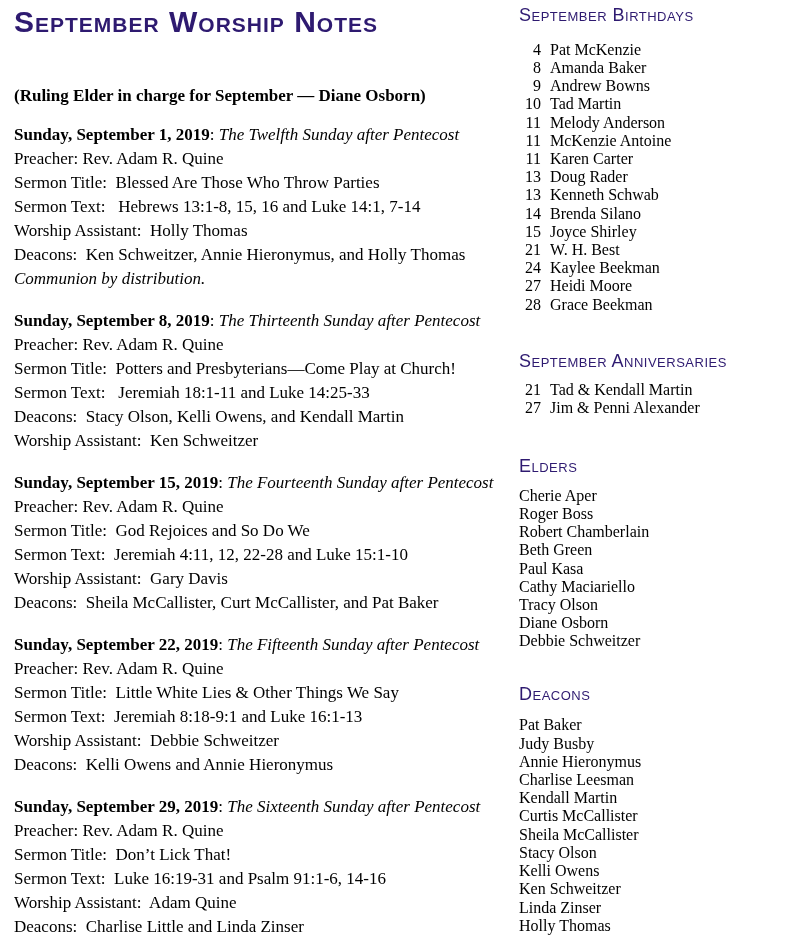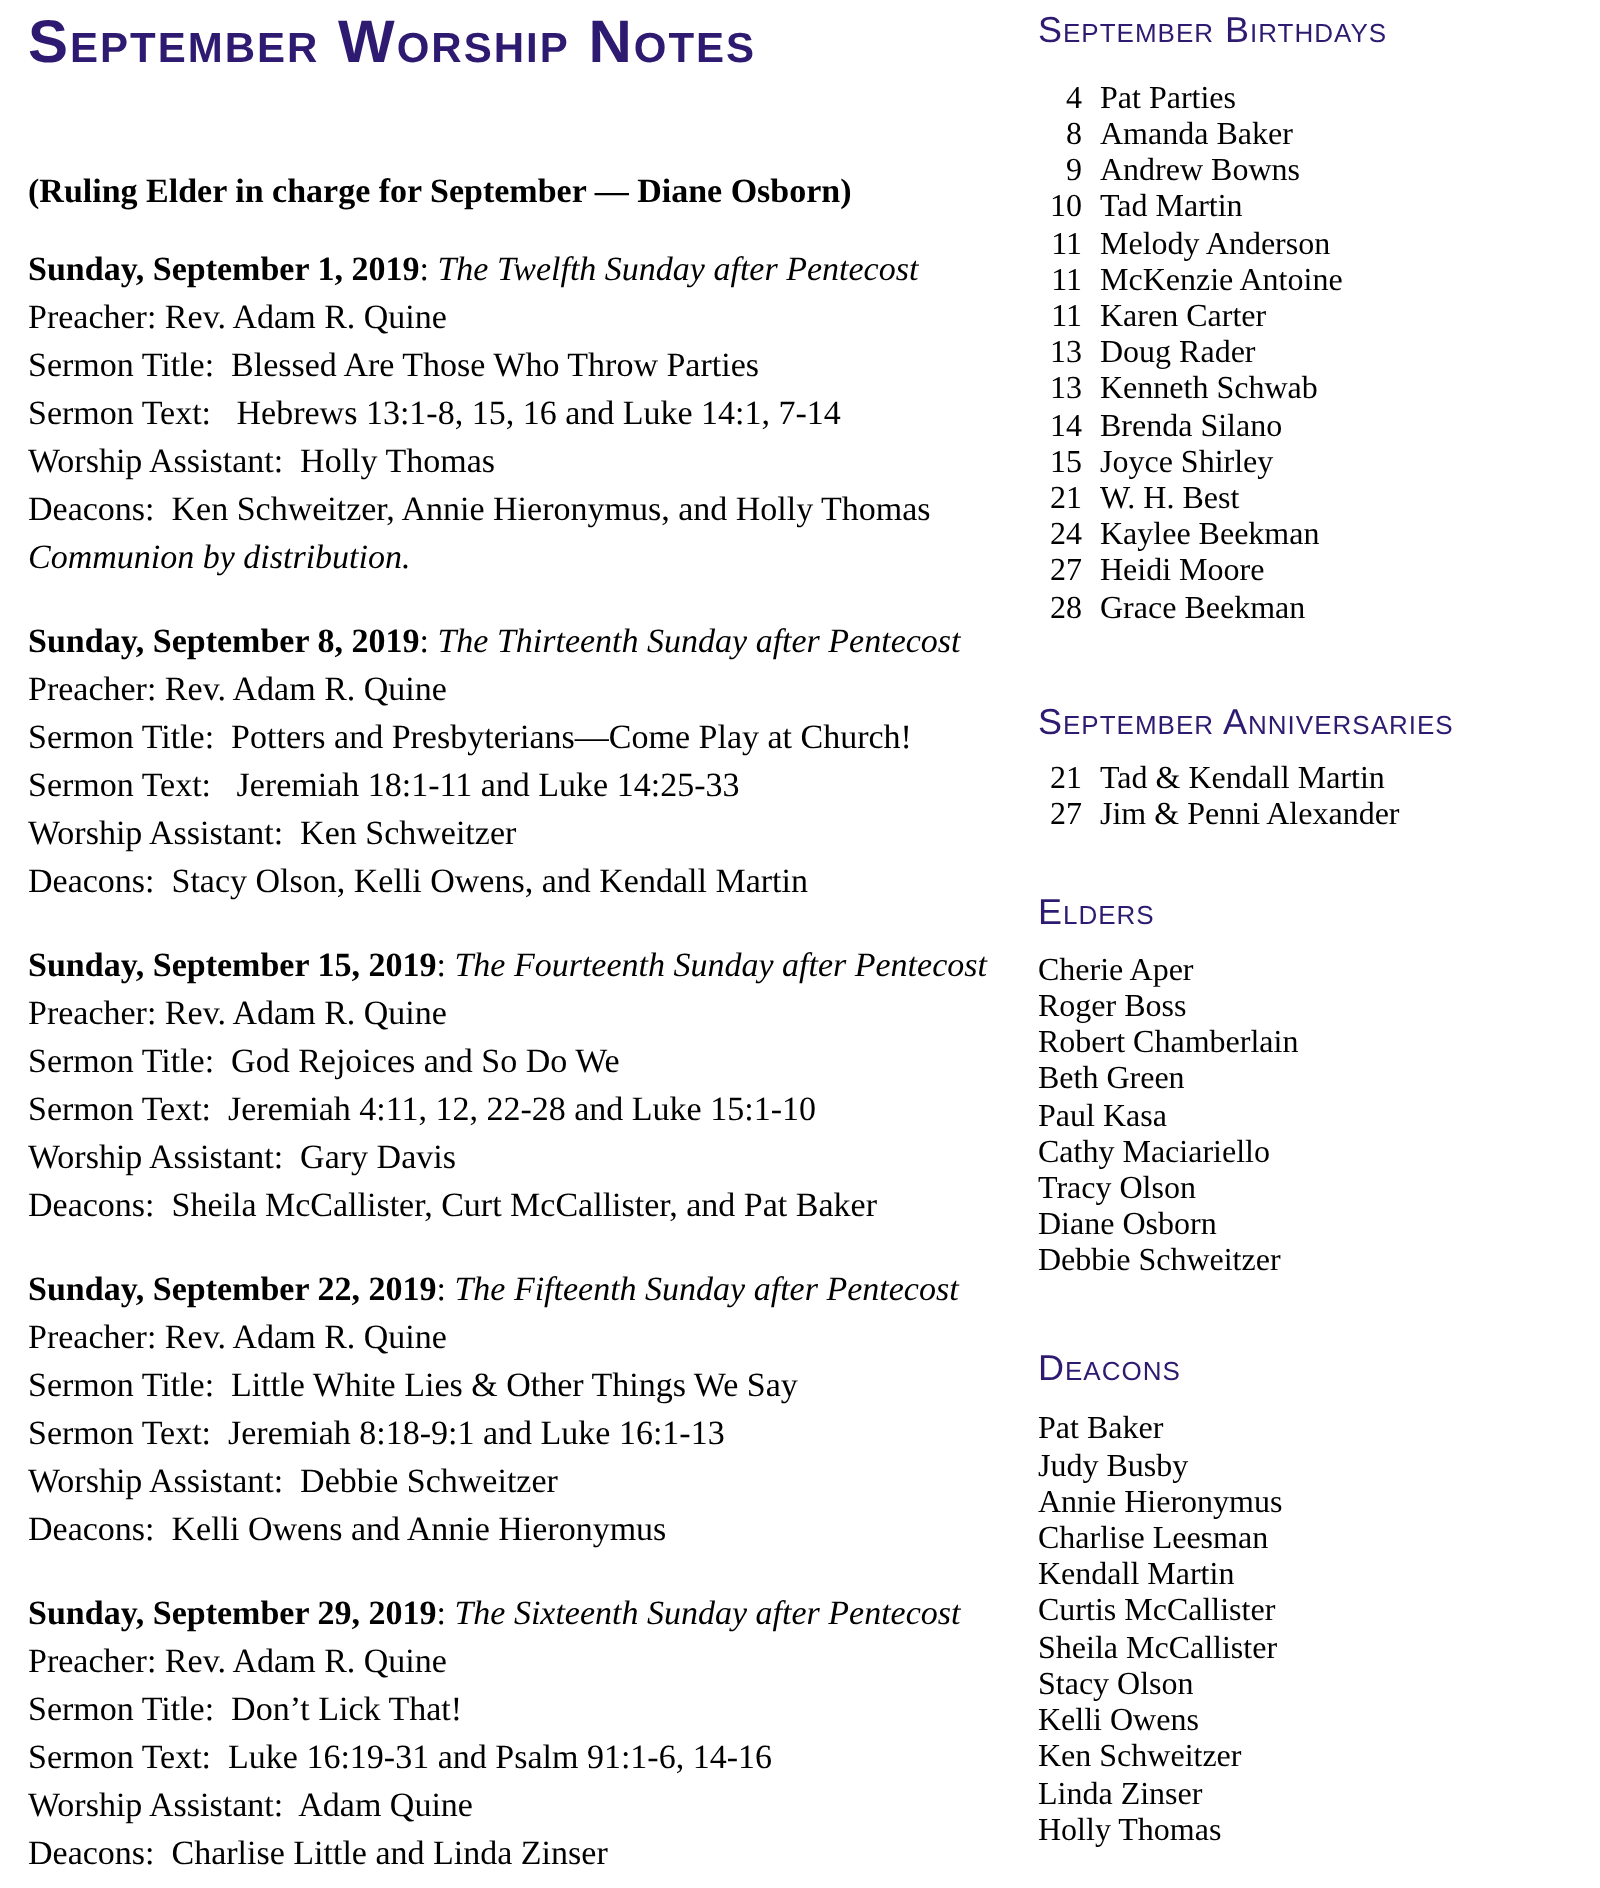"Pat Parties" span.nm { text: Parties -> McKenzie }
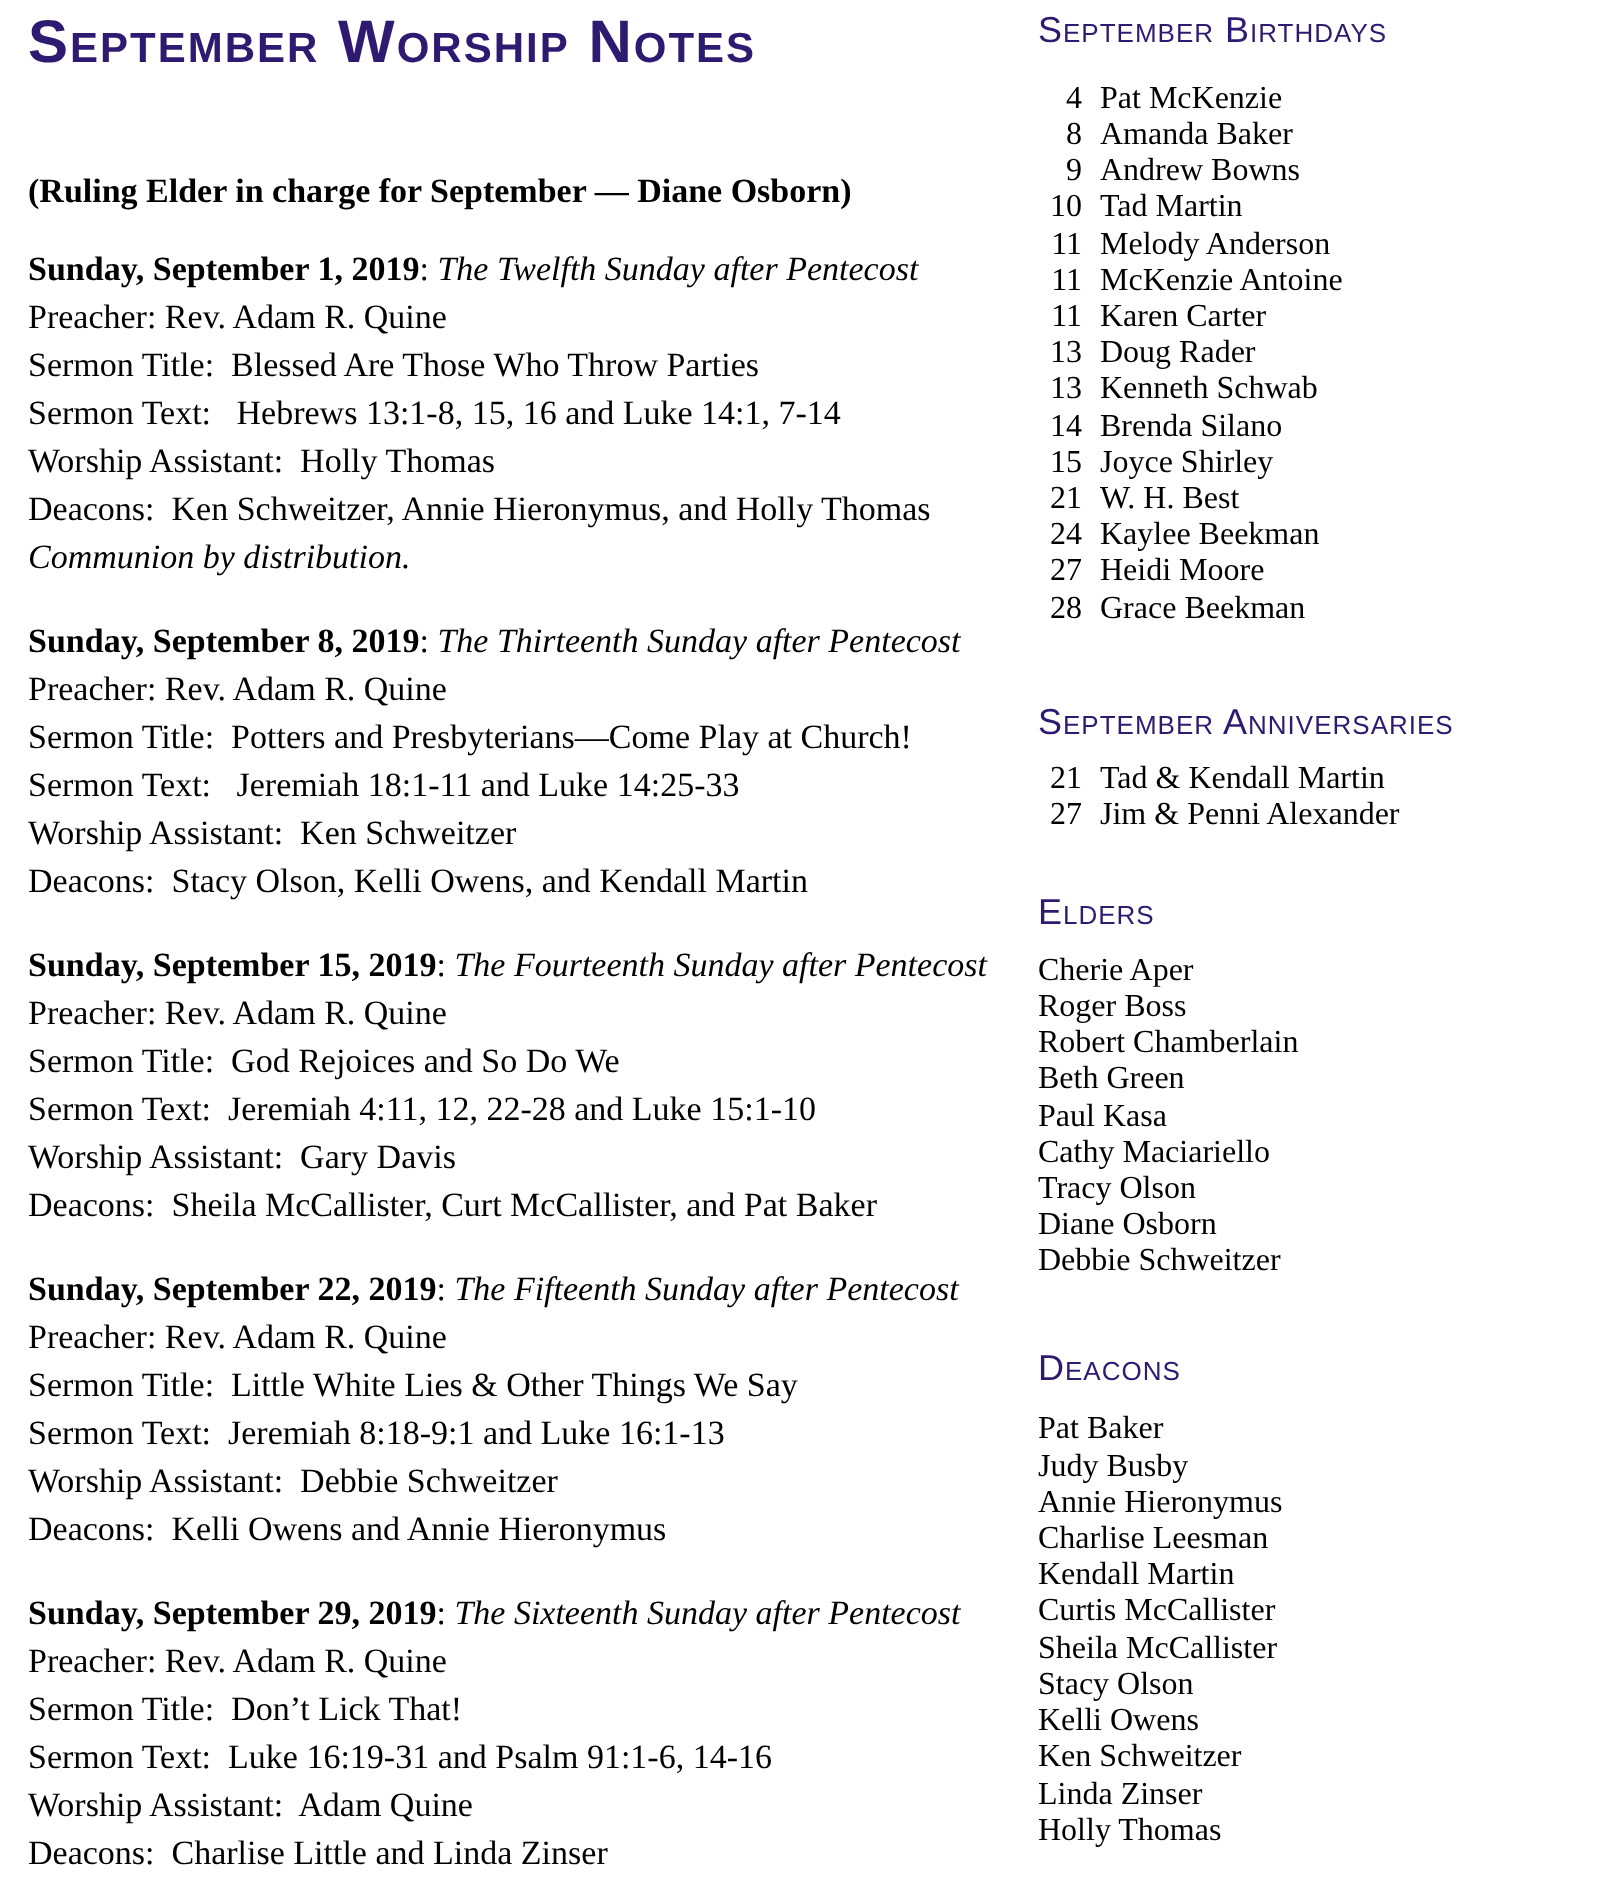"Worship Assistant: Ken Schweitzer" div.line { order: before "Deacons: Stacy Olson, Kelli Owens," -> after "Deacons: Stacy Olson, Kelli Owens," }
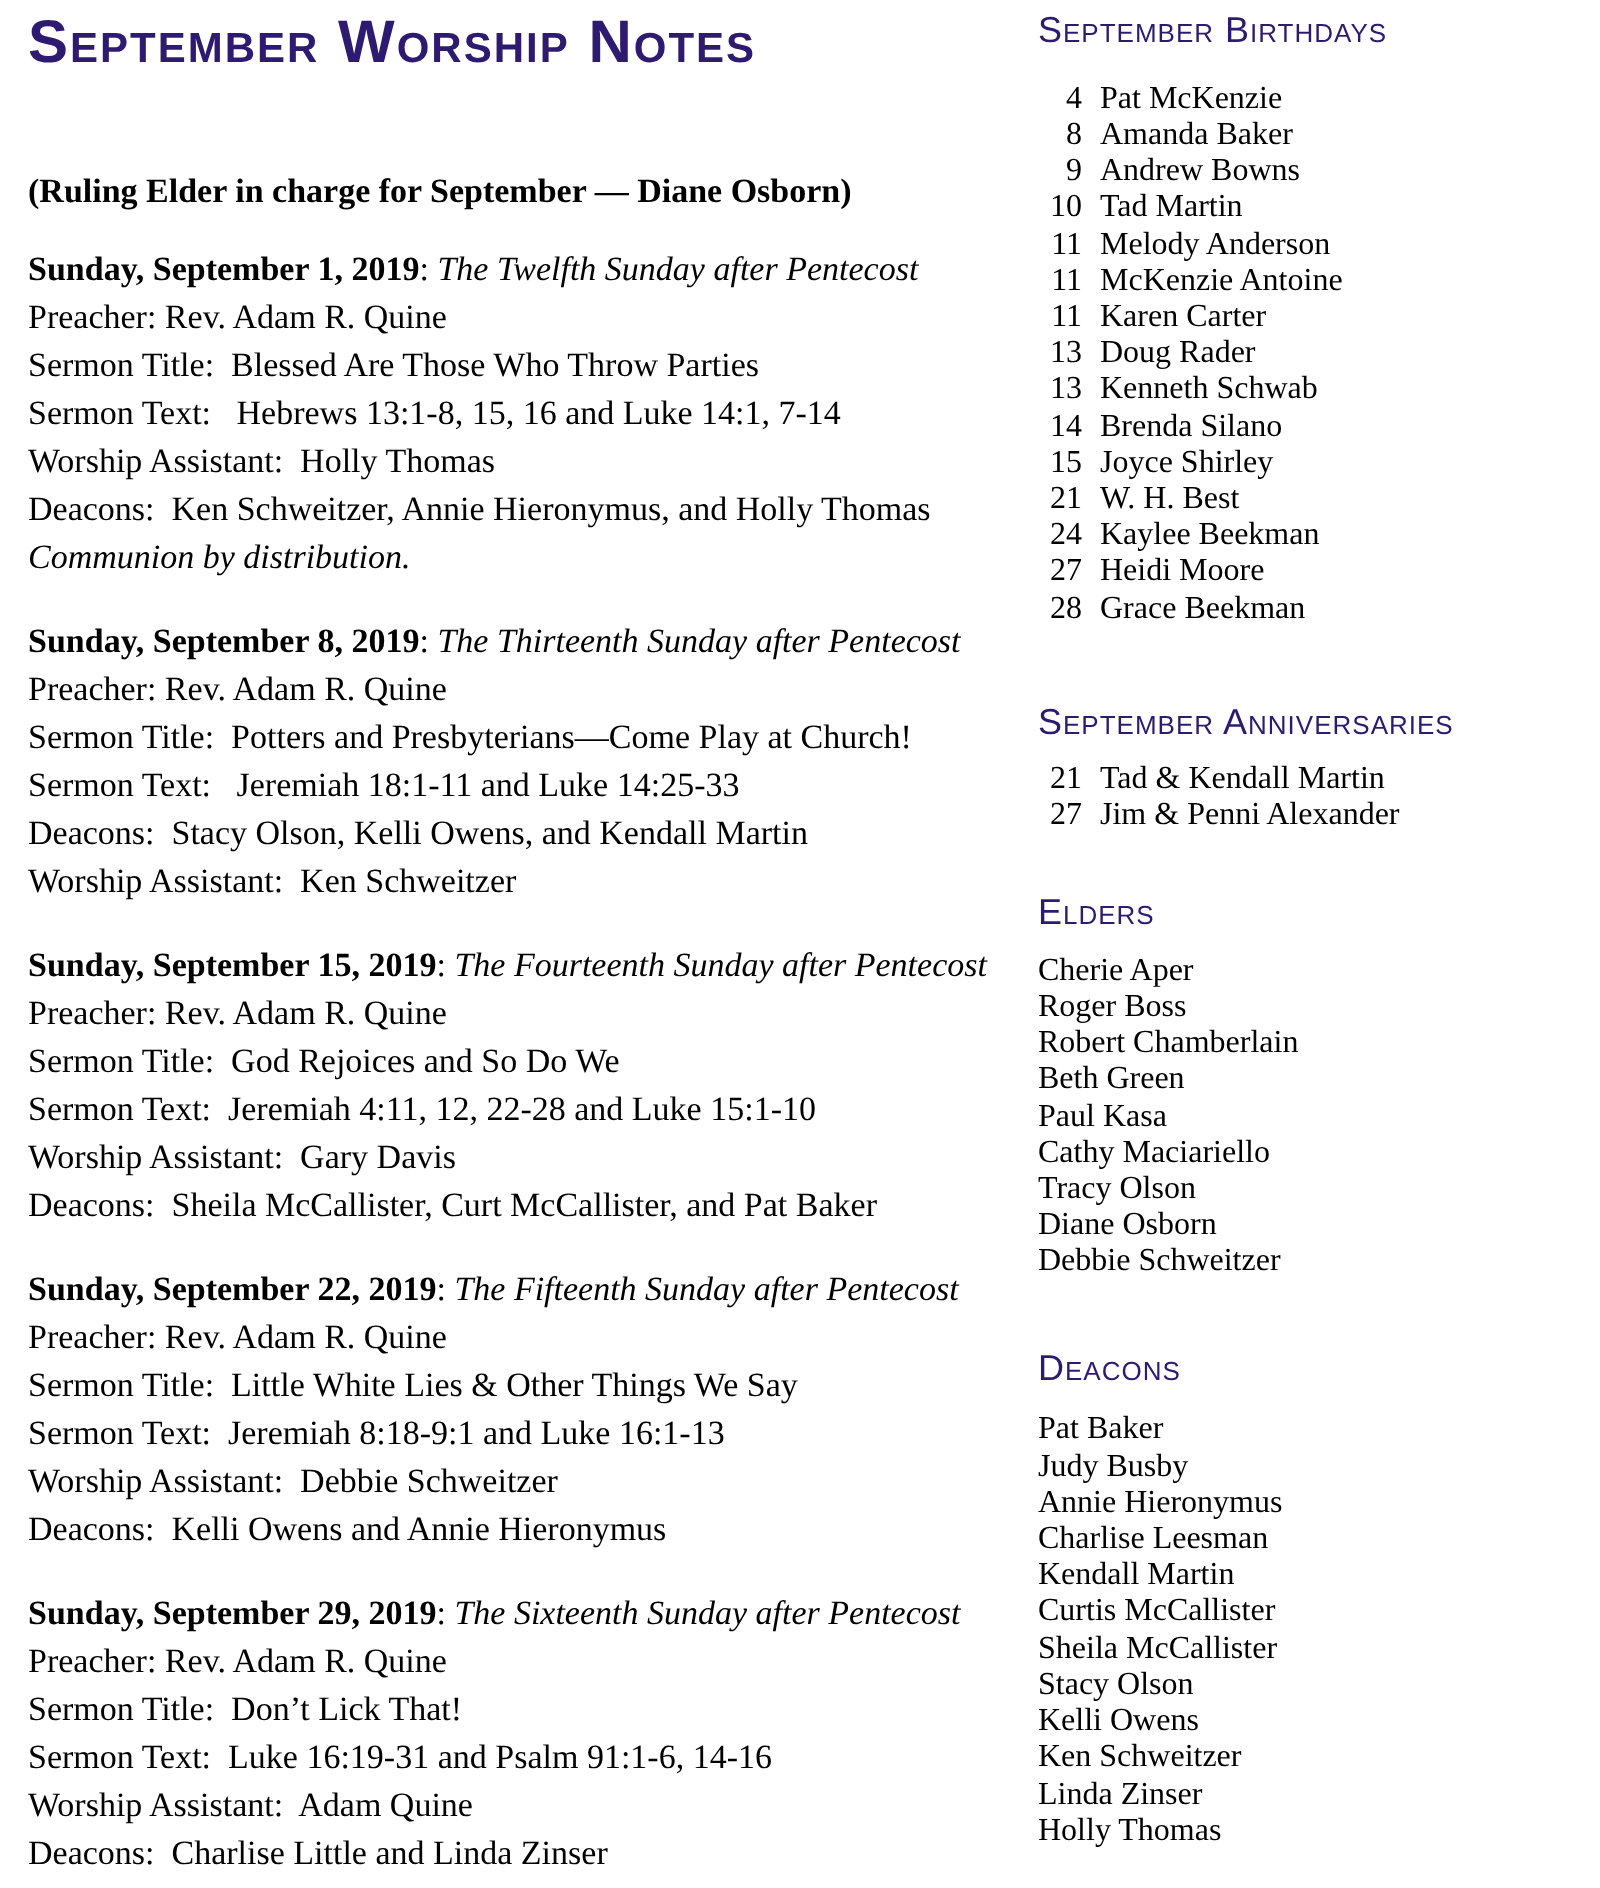"Elders" .sec-elders { margin-top: 30px -> 40px }
